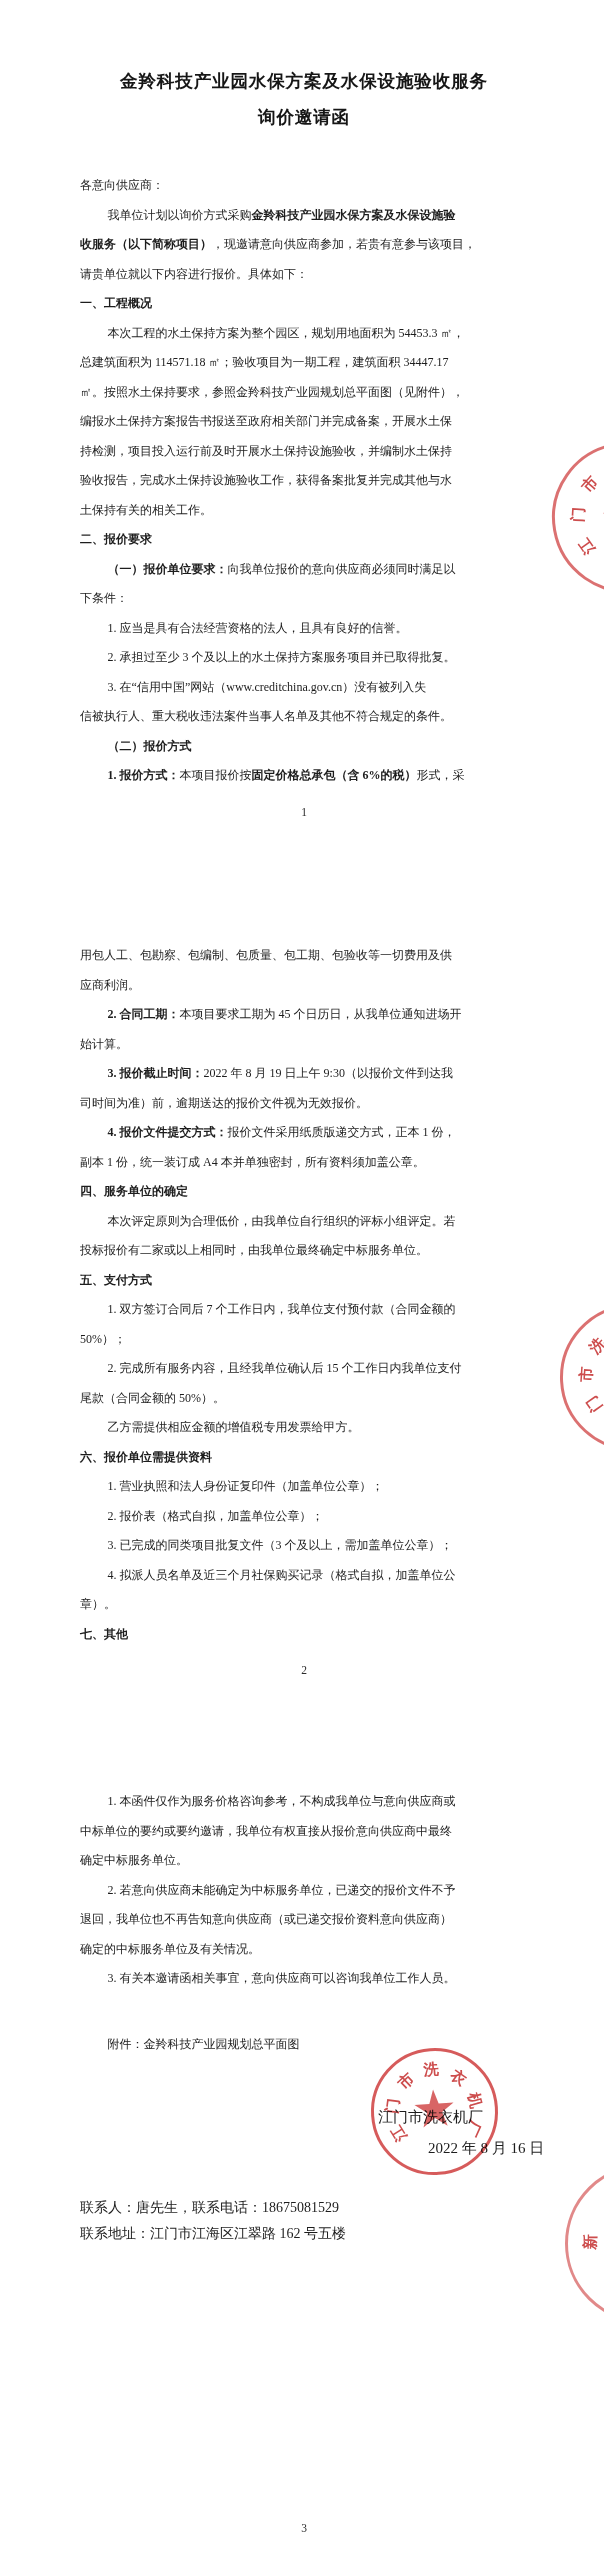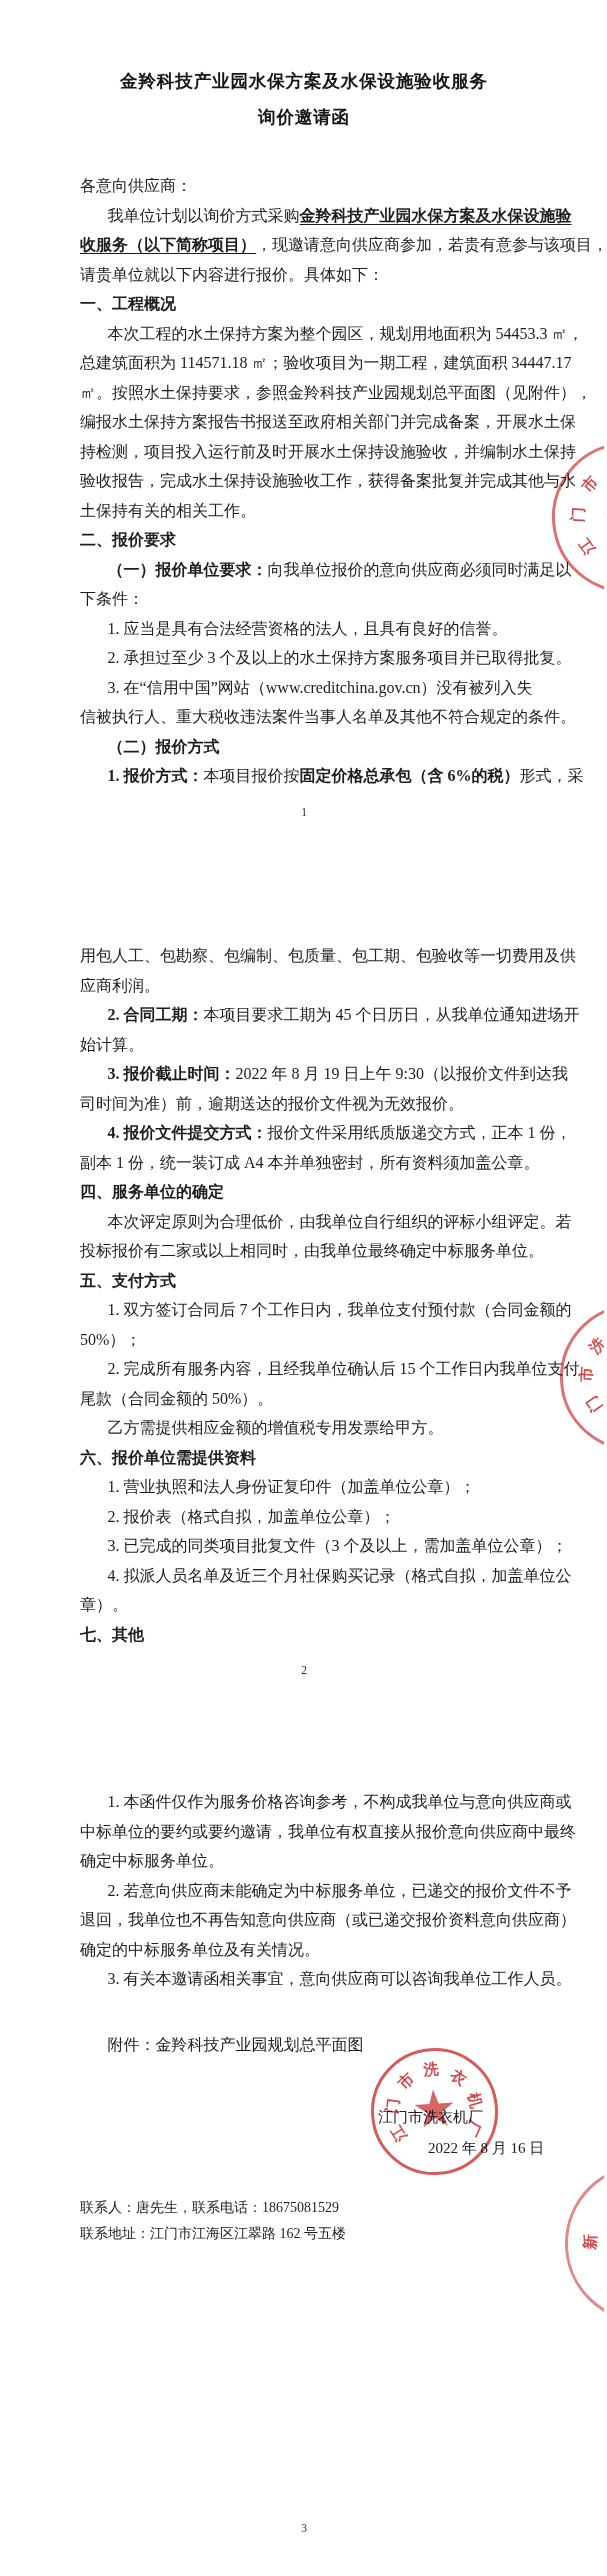"各意向供应商：" .line { font-size: 16px -> 12px }
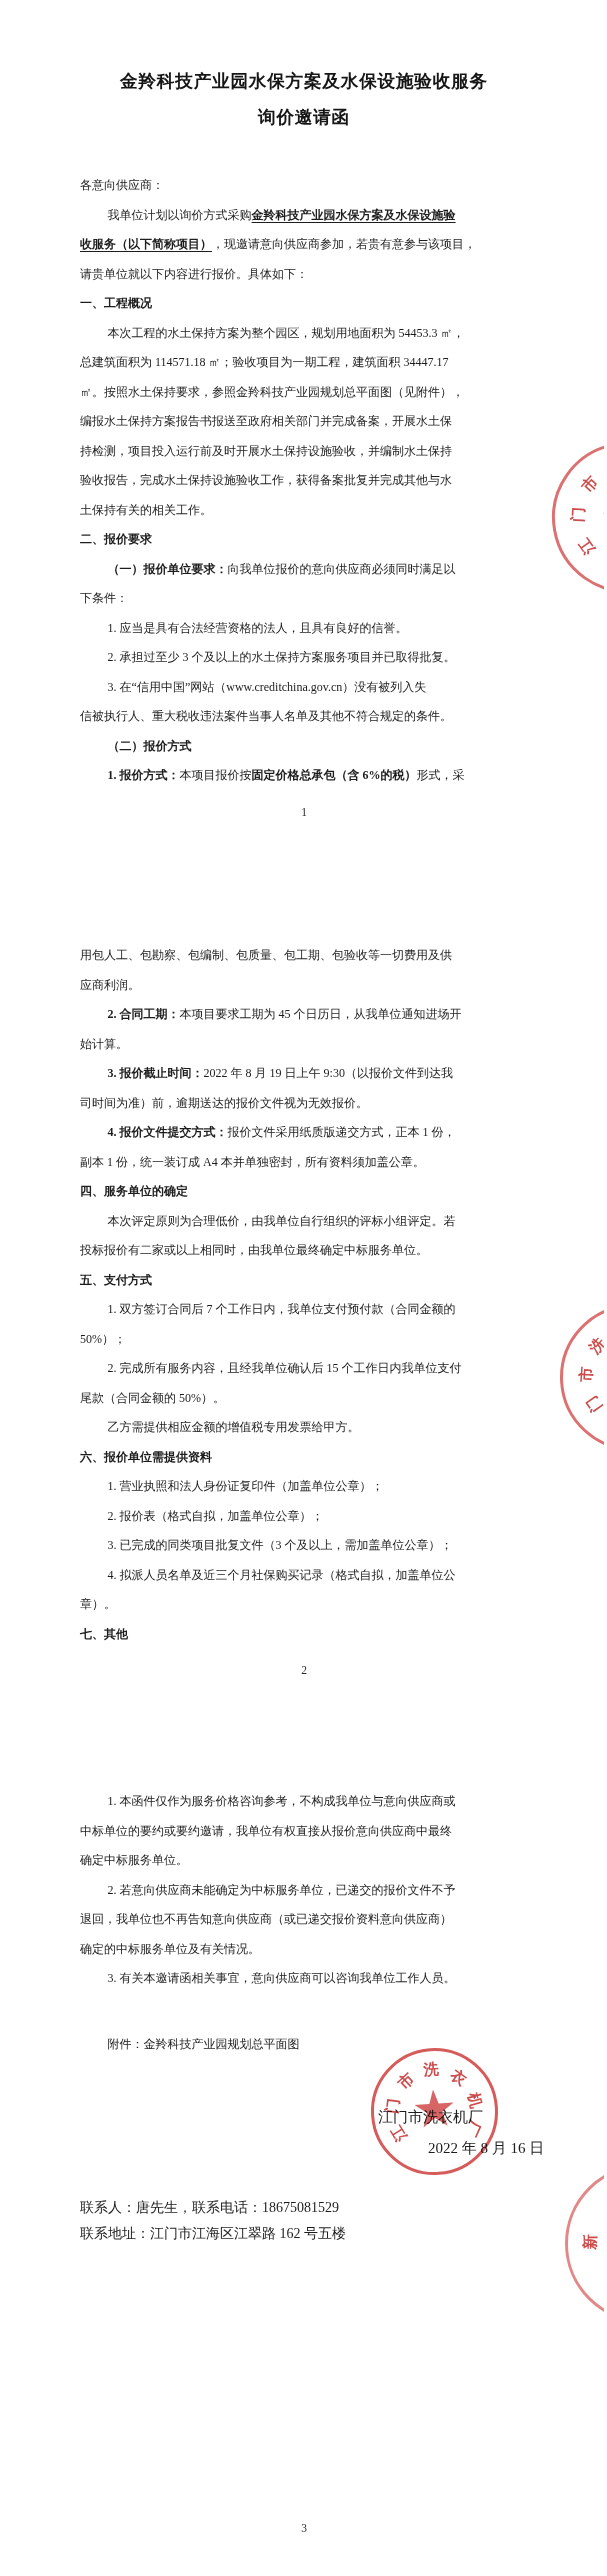"金羚科技产业园水保方案及水保设施验" .line .u { text-decoration: underline -> none }
